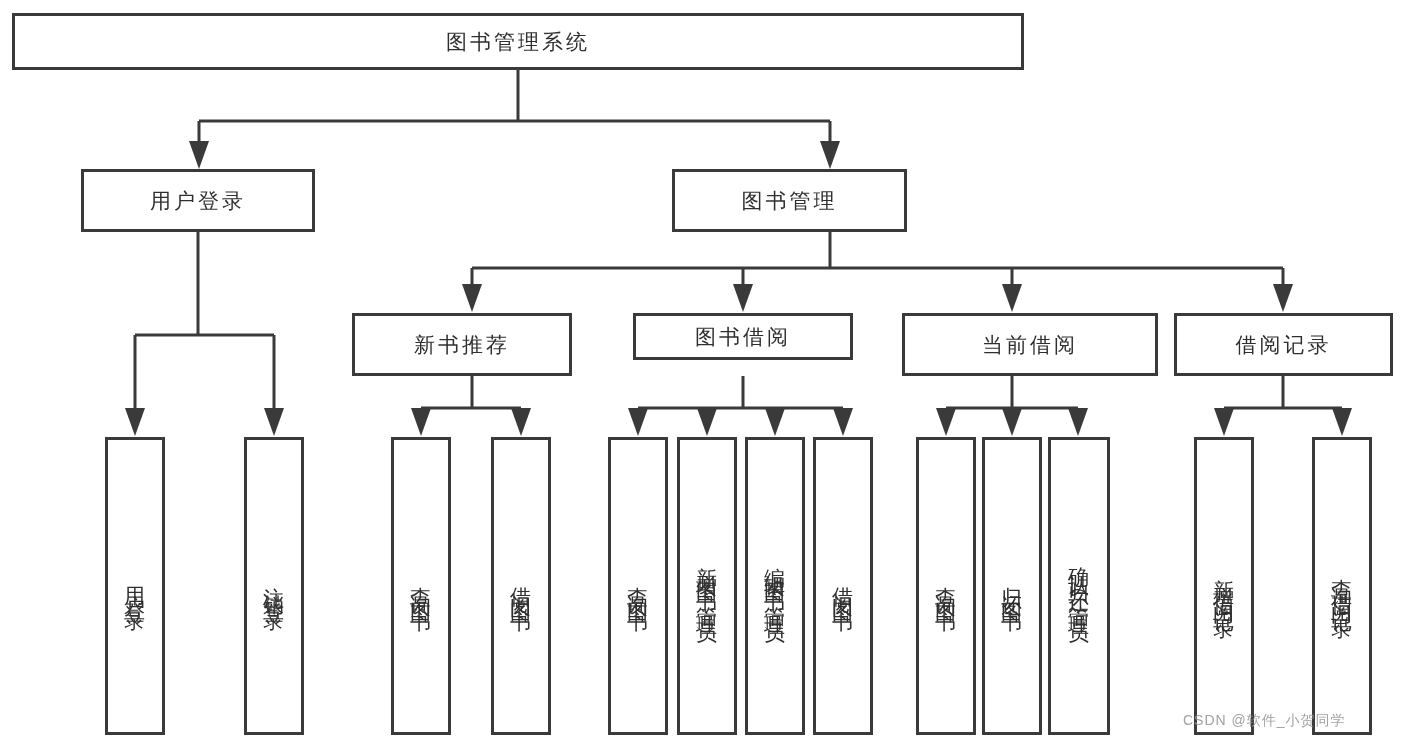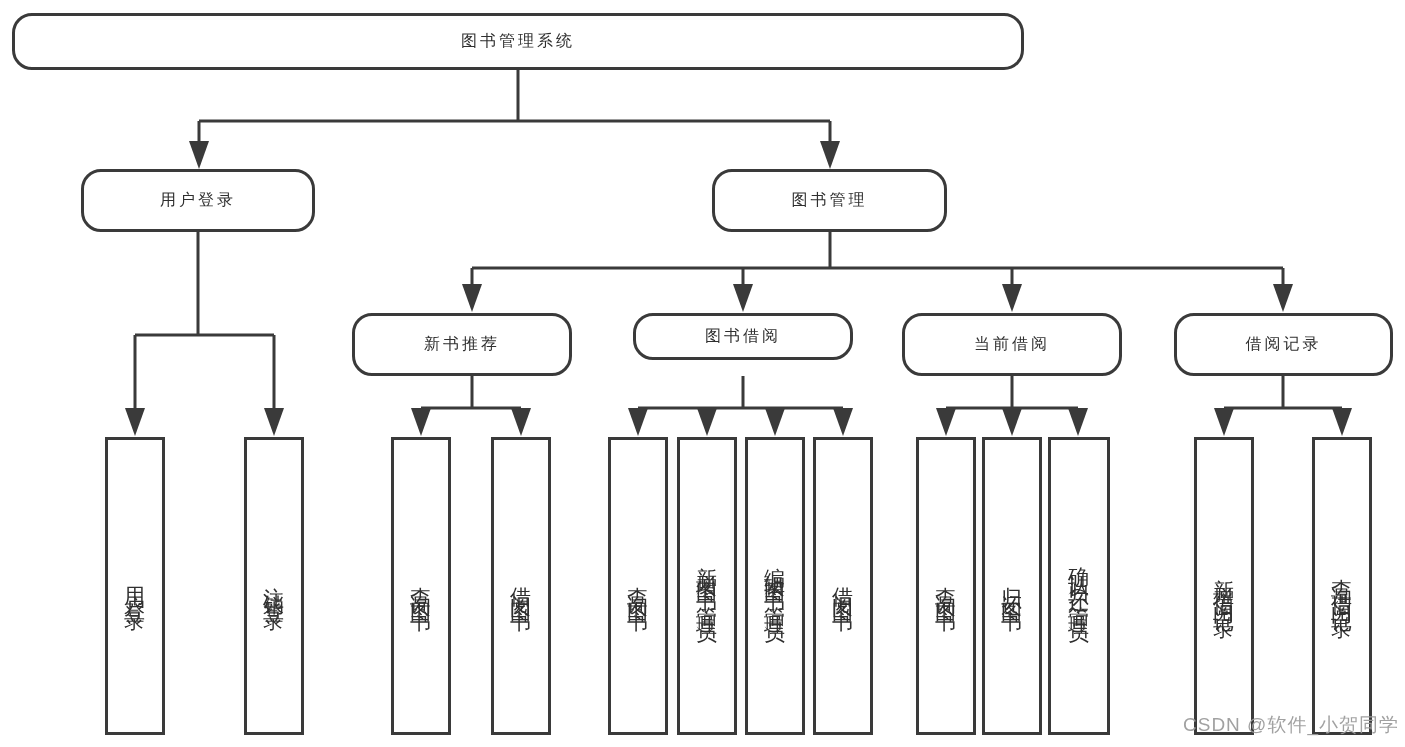"图书管理系统" .hbox { border-radius: 20px -> none; font-size: 16px -> 21px }
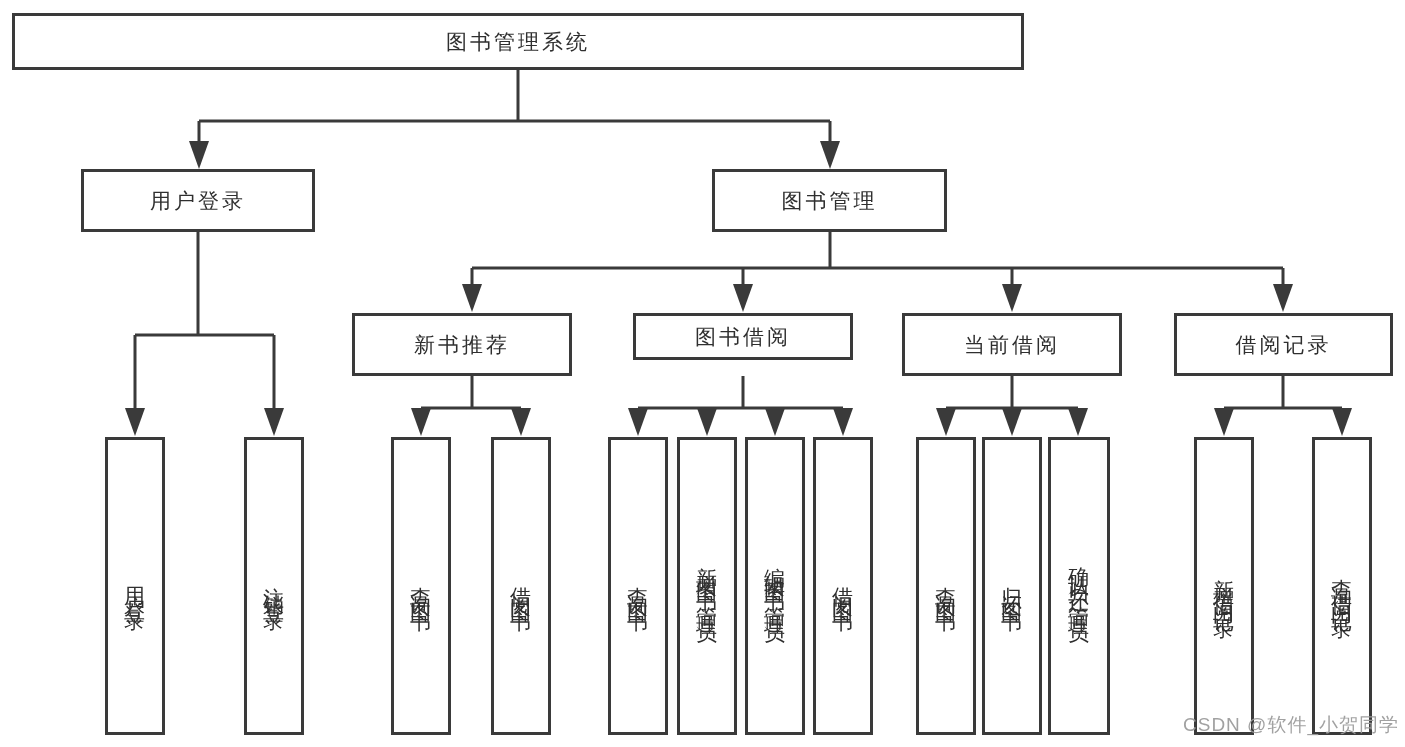"图书管理" div.box { left: 712px -> 672px }
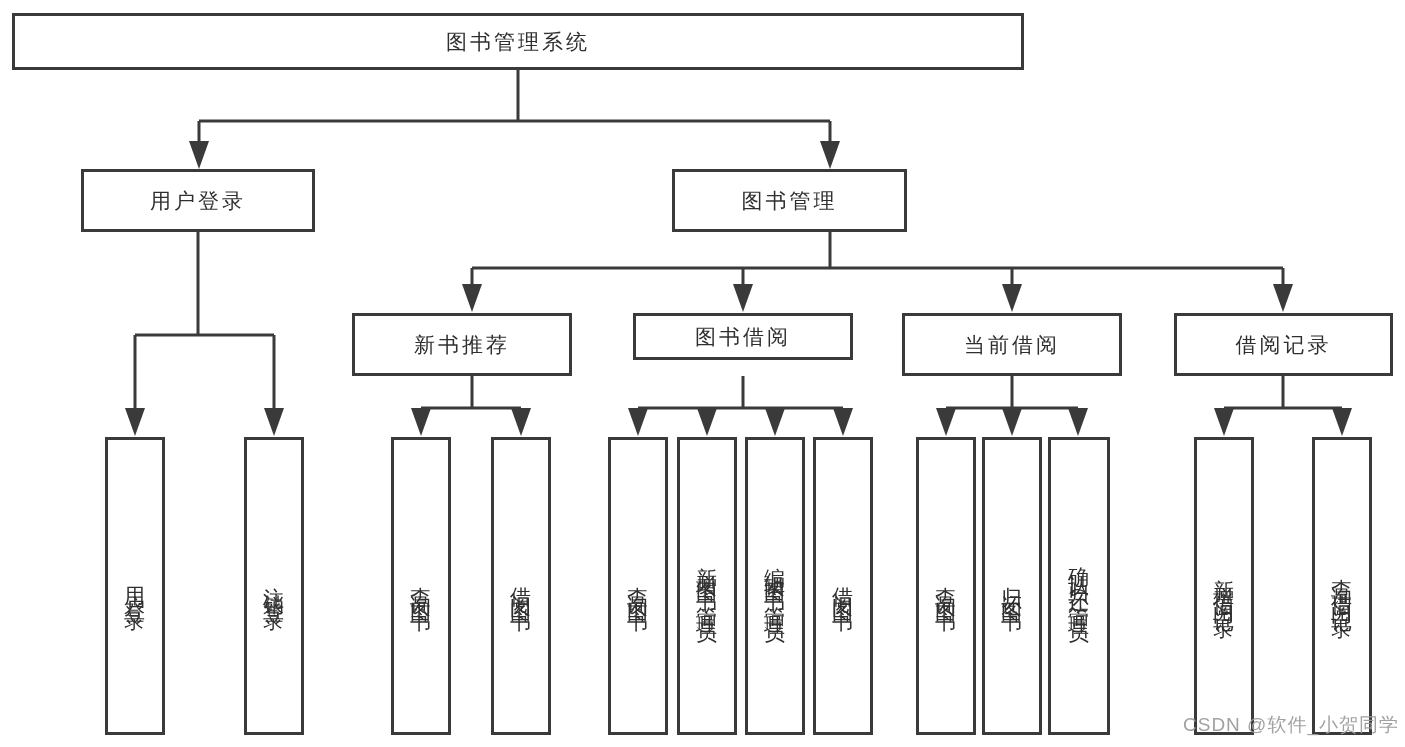"当前借阅" div.box { width: 220px -> 256px }
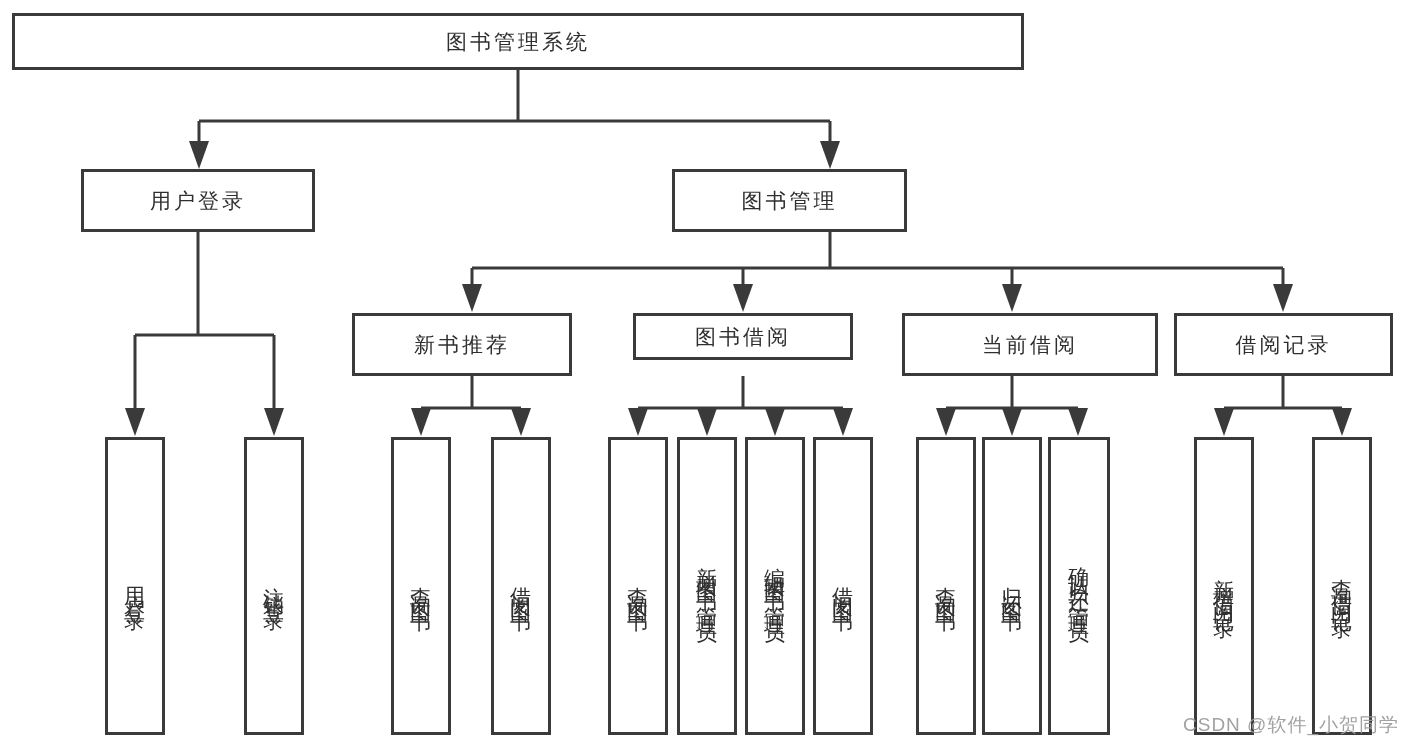"CSDN @软件_小贺同学" .watermark { font-size: 19px -> 14px }
